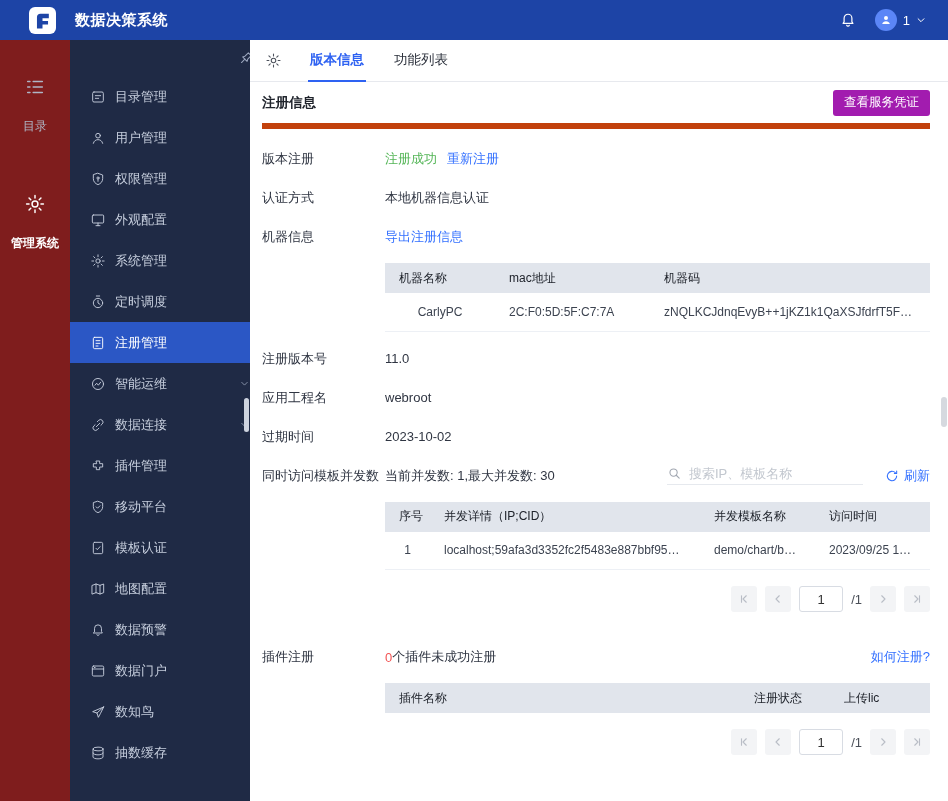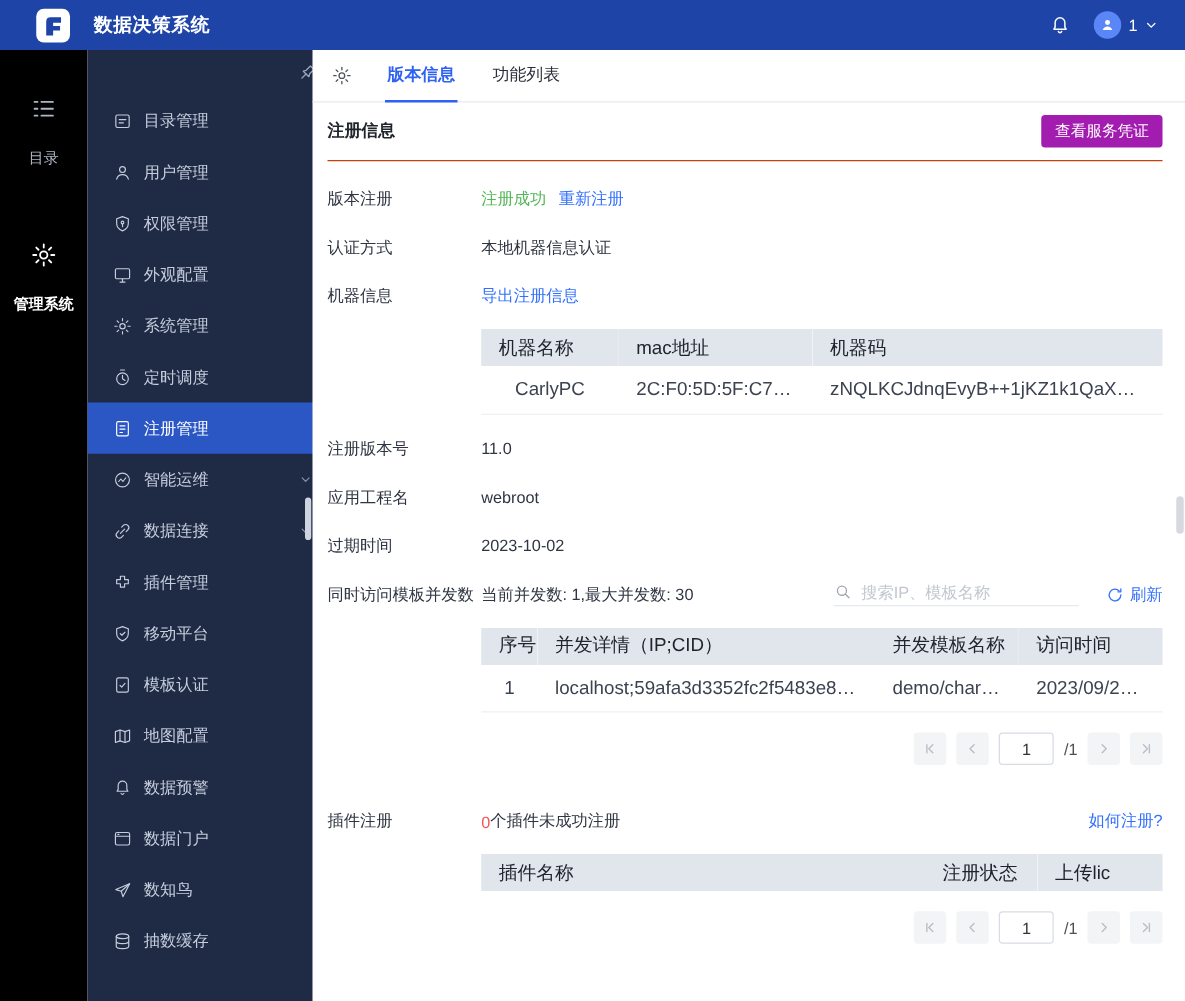"注册信息" .section-head { border-bottom: 1px solid #c2410c -> 6px solid #c2410c }
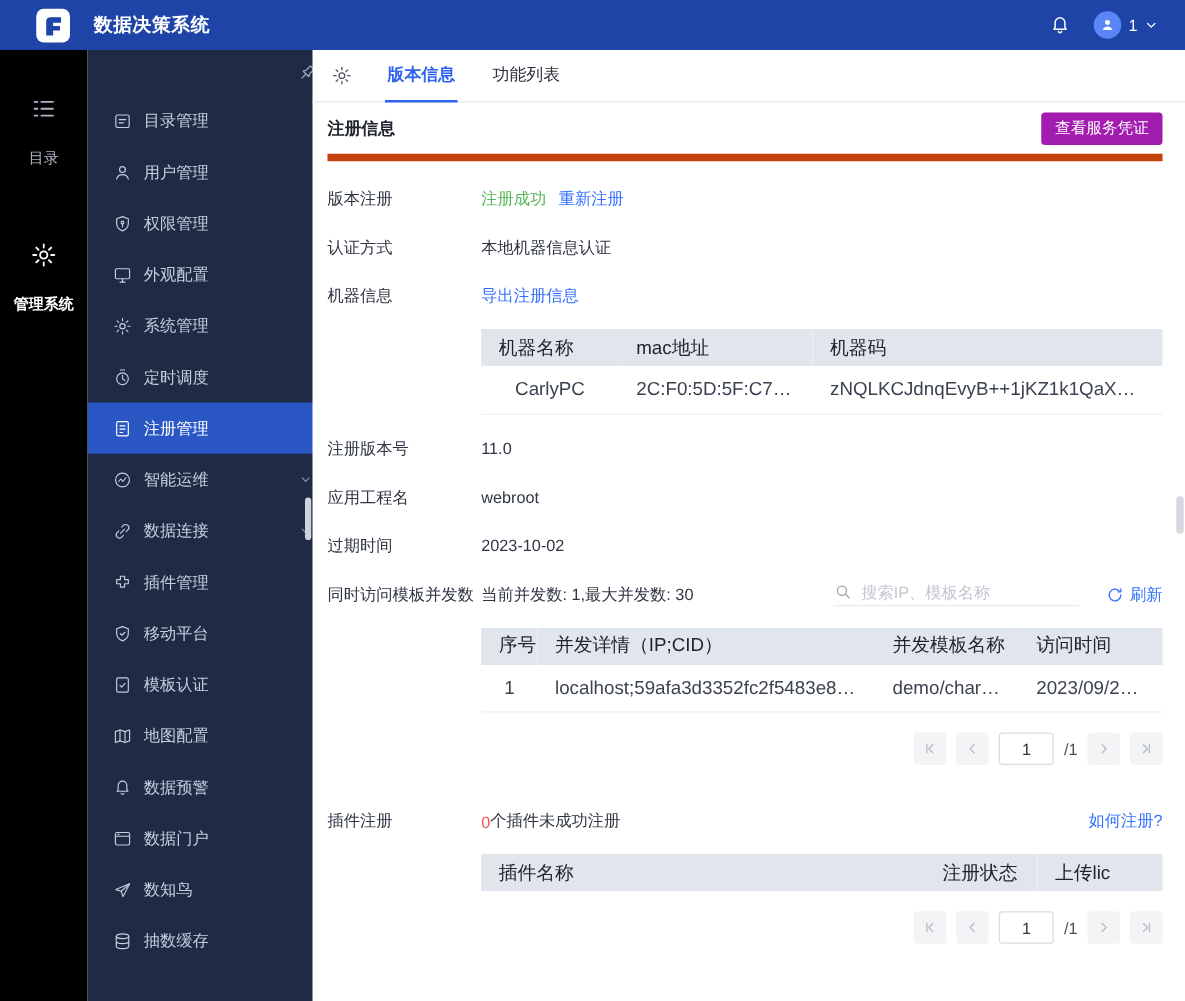"目录" .rail { background: #000000 -> #7f1d1d }
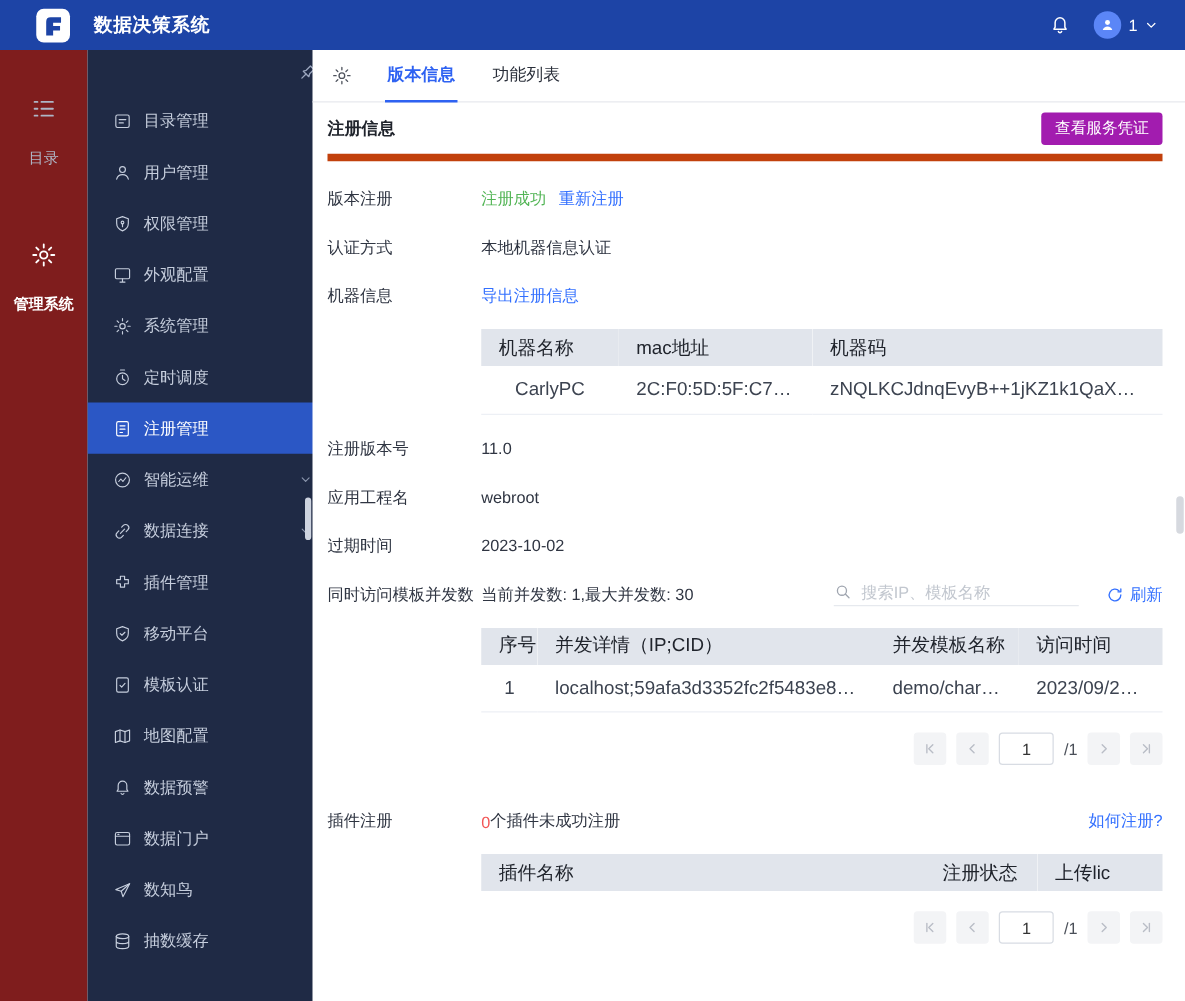"机器名称" .data-table { font-size: 15px -> 12px }
